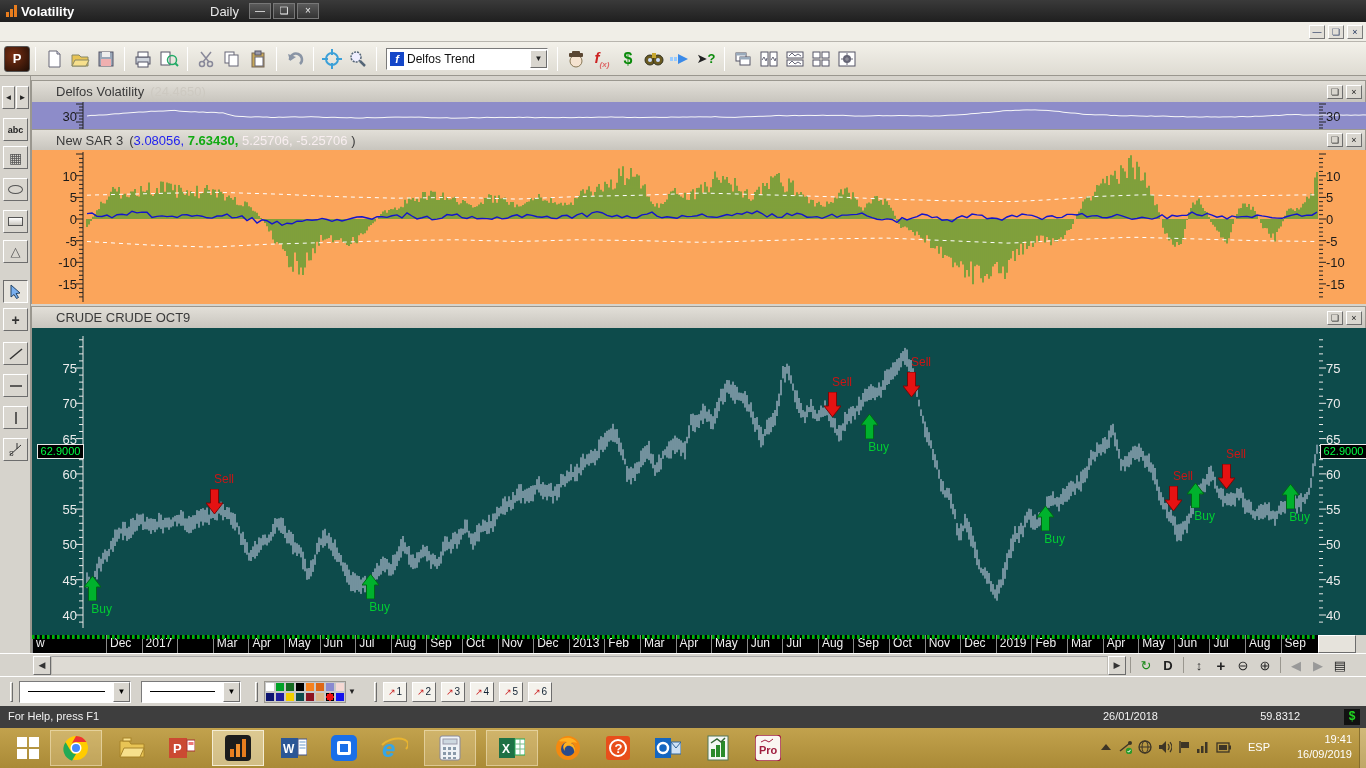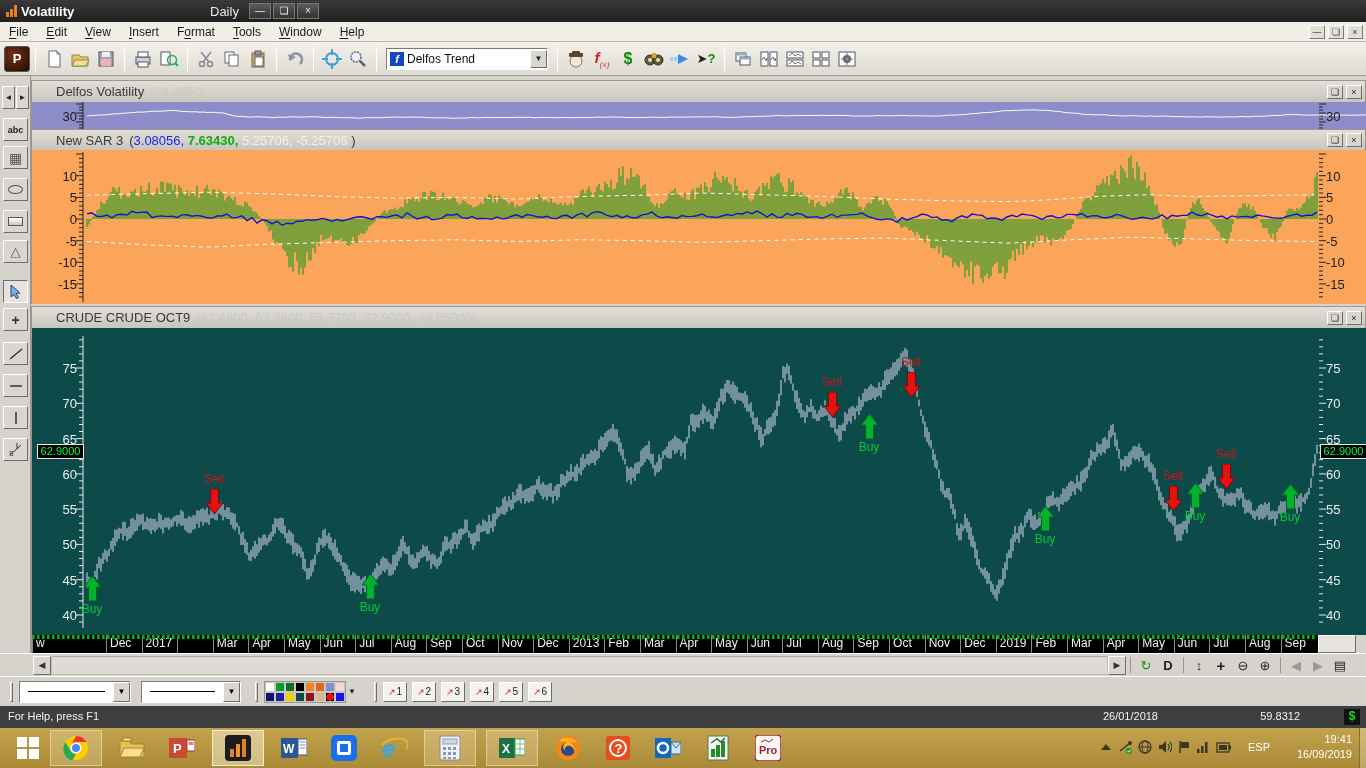"File Edit View Insert Format" span { html: <span><span><u>F</u>ile</span><span><u>E</u>dit</span><span><u>V</u>iew</span><span><u>I</u>nsert</span><span>F<u>o</u>rmat</span><span><u>T</u>ools</span><span><u>W</u>indow</span><span><u>H</u>elp</span></span> -> none }
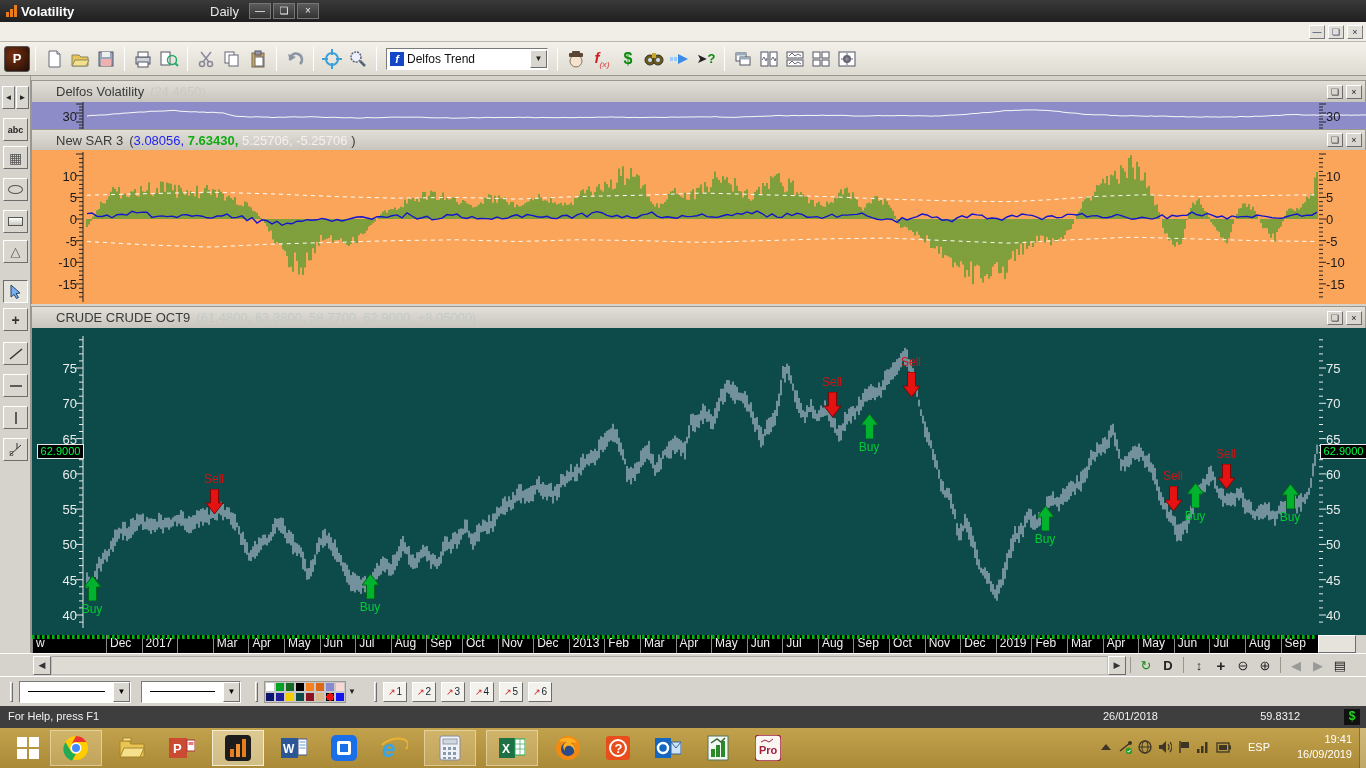"(61.4800, 63.3800, 58.7700, 62.9000," span.val { html: <span>(61.4800, 63.3800, 58.7700, 62.9000, +8.05000)</span> -> none }
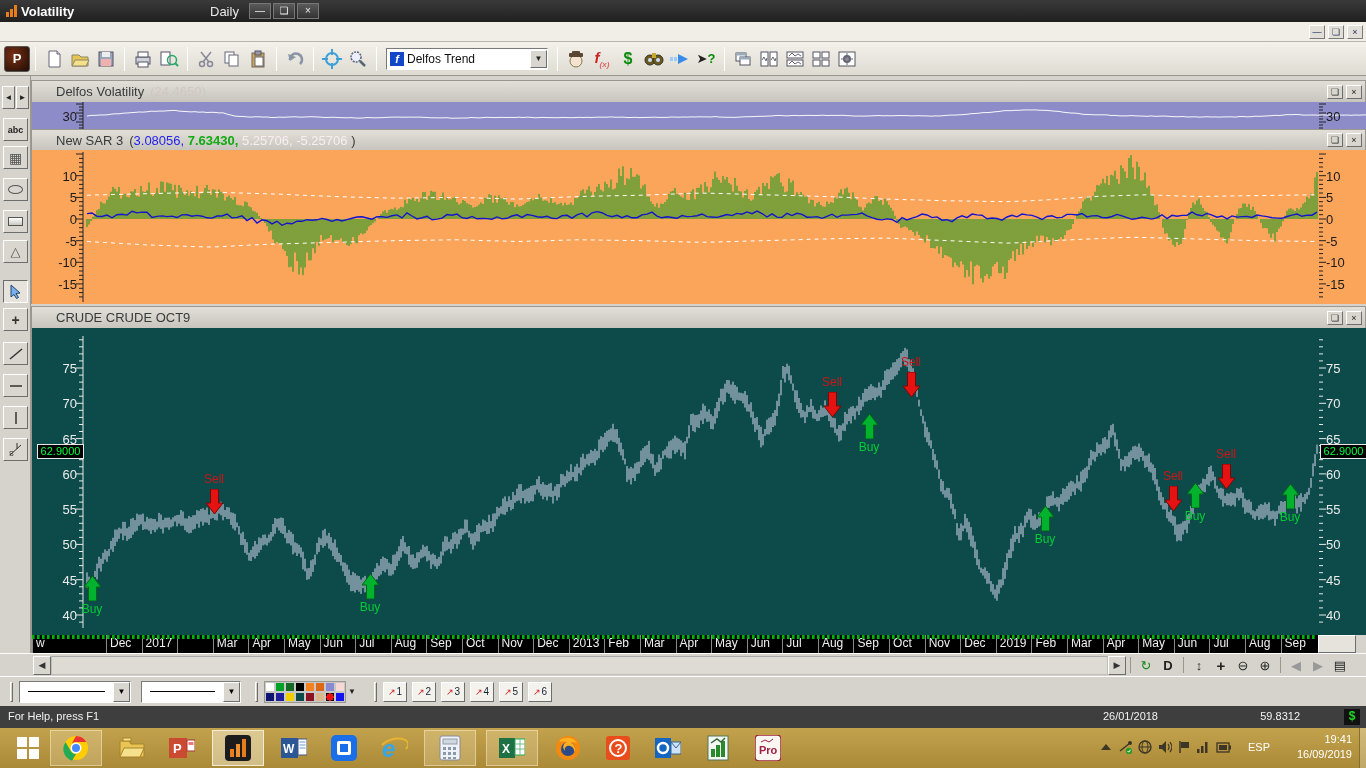"Sell" .mlabel { text-align: center -> right }
